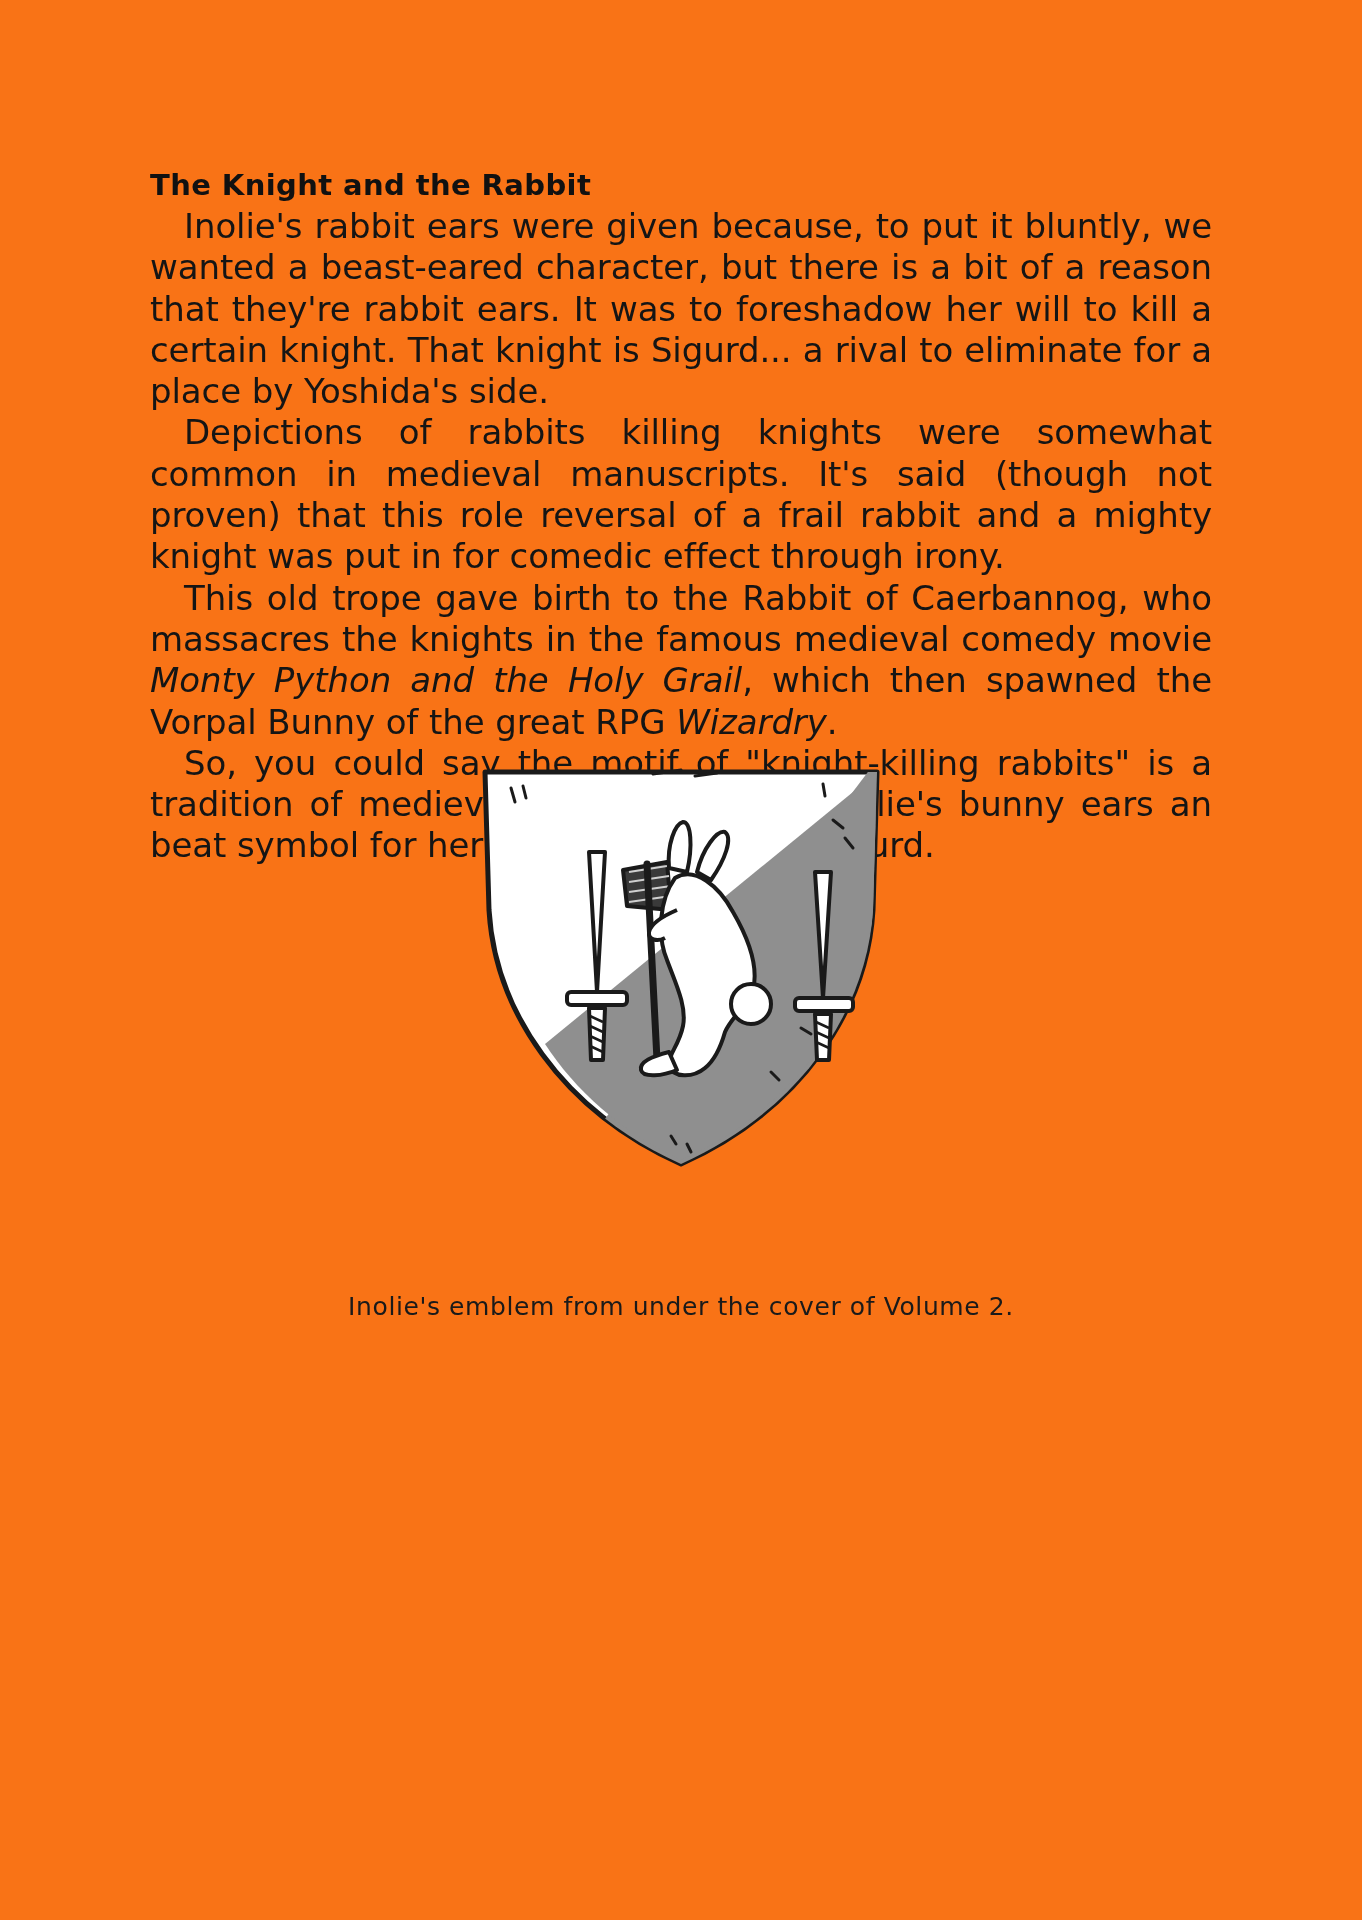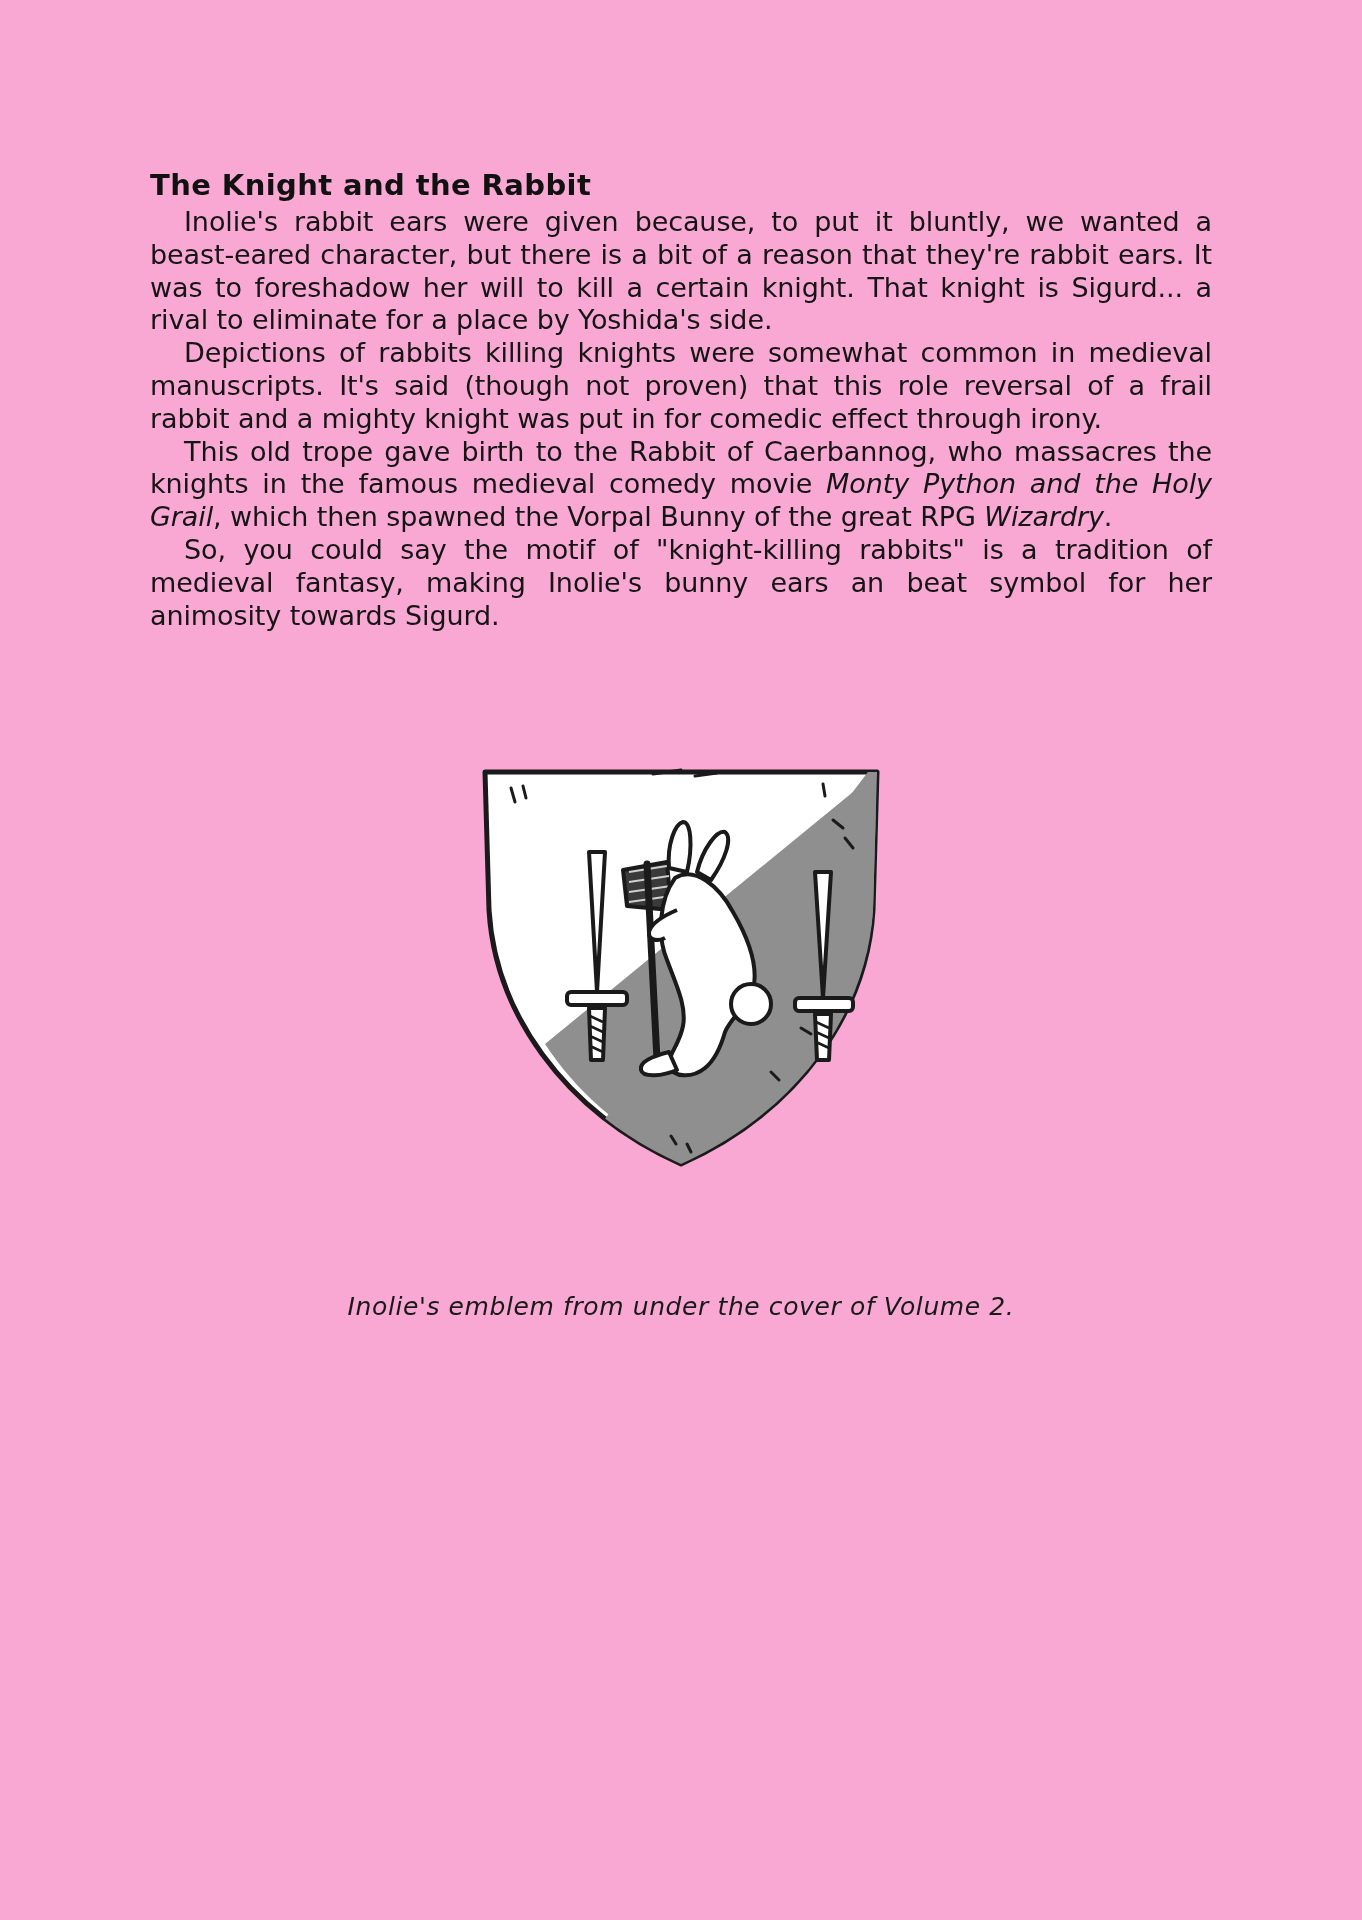"The Knight and the Rabbit" .page { background: #f9a8d4 -> #f97316 }
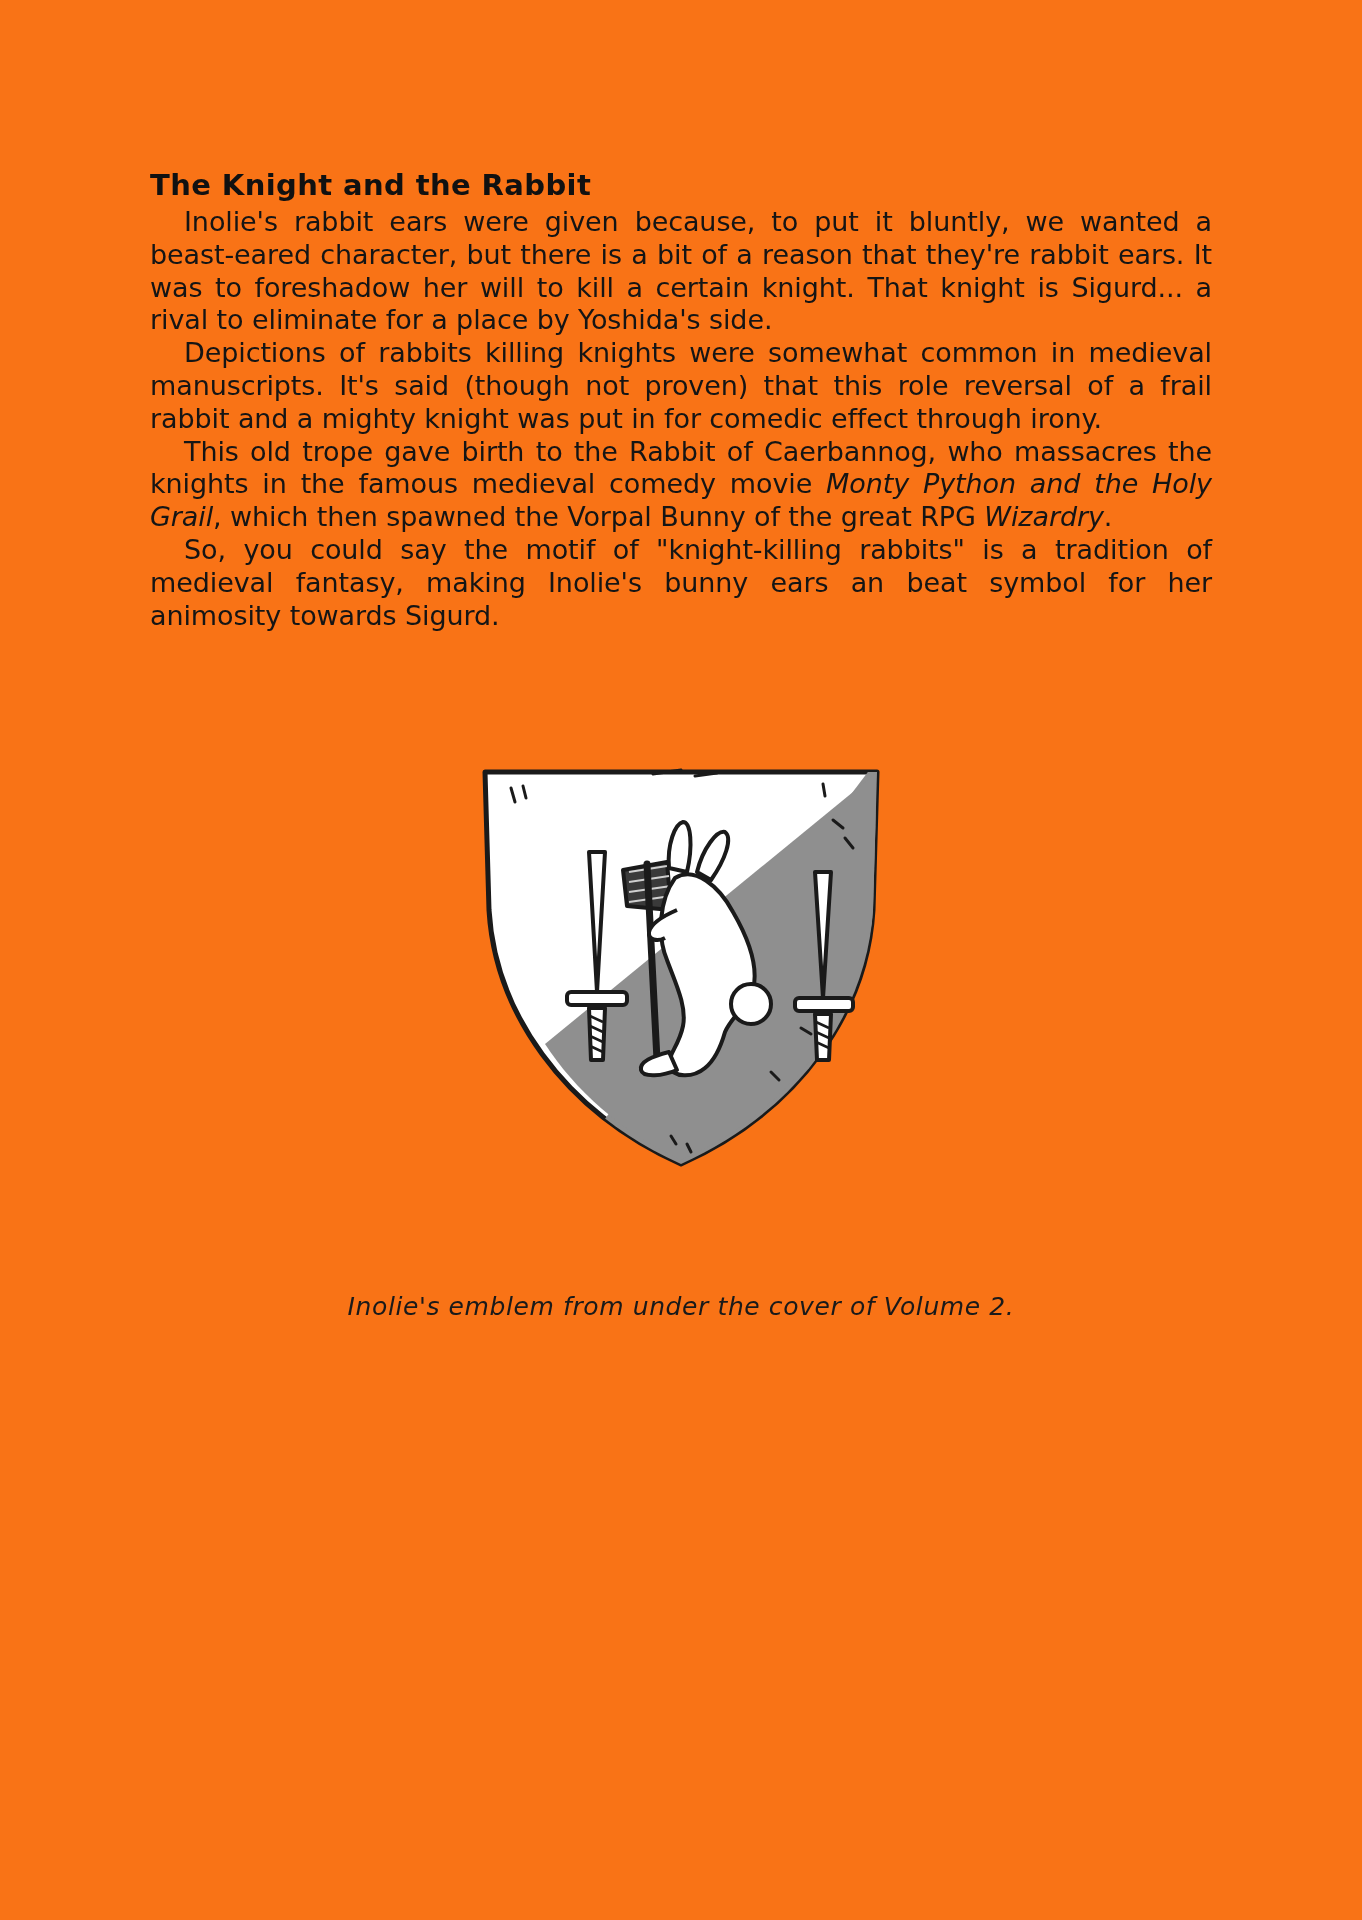"Inolie's rabbit ears were given" p.body-par { font-size: 27px -> 34px }
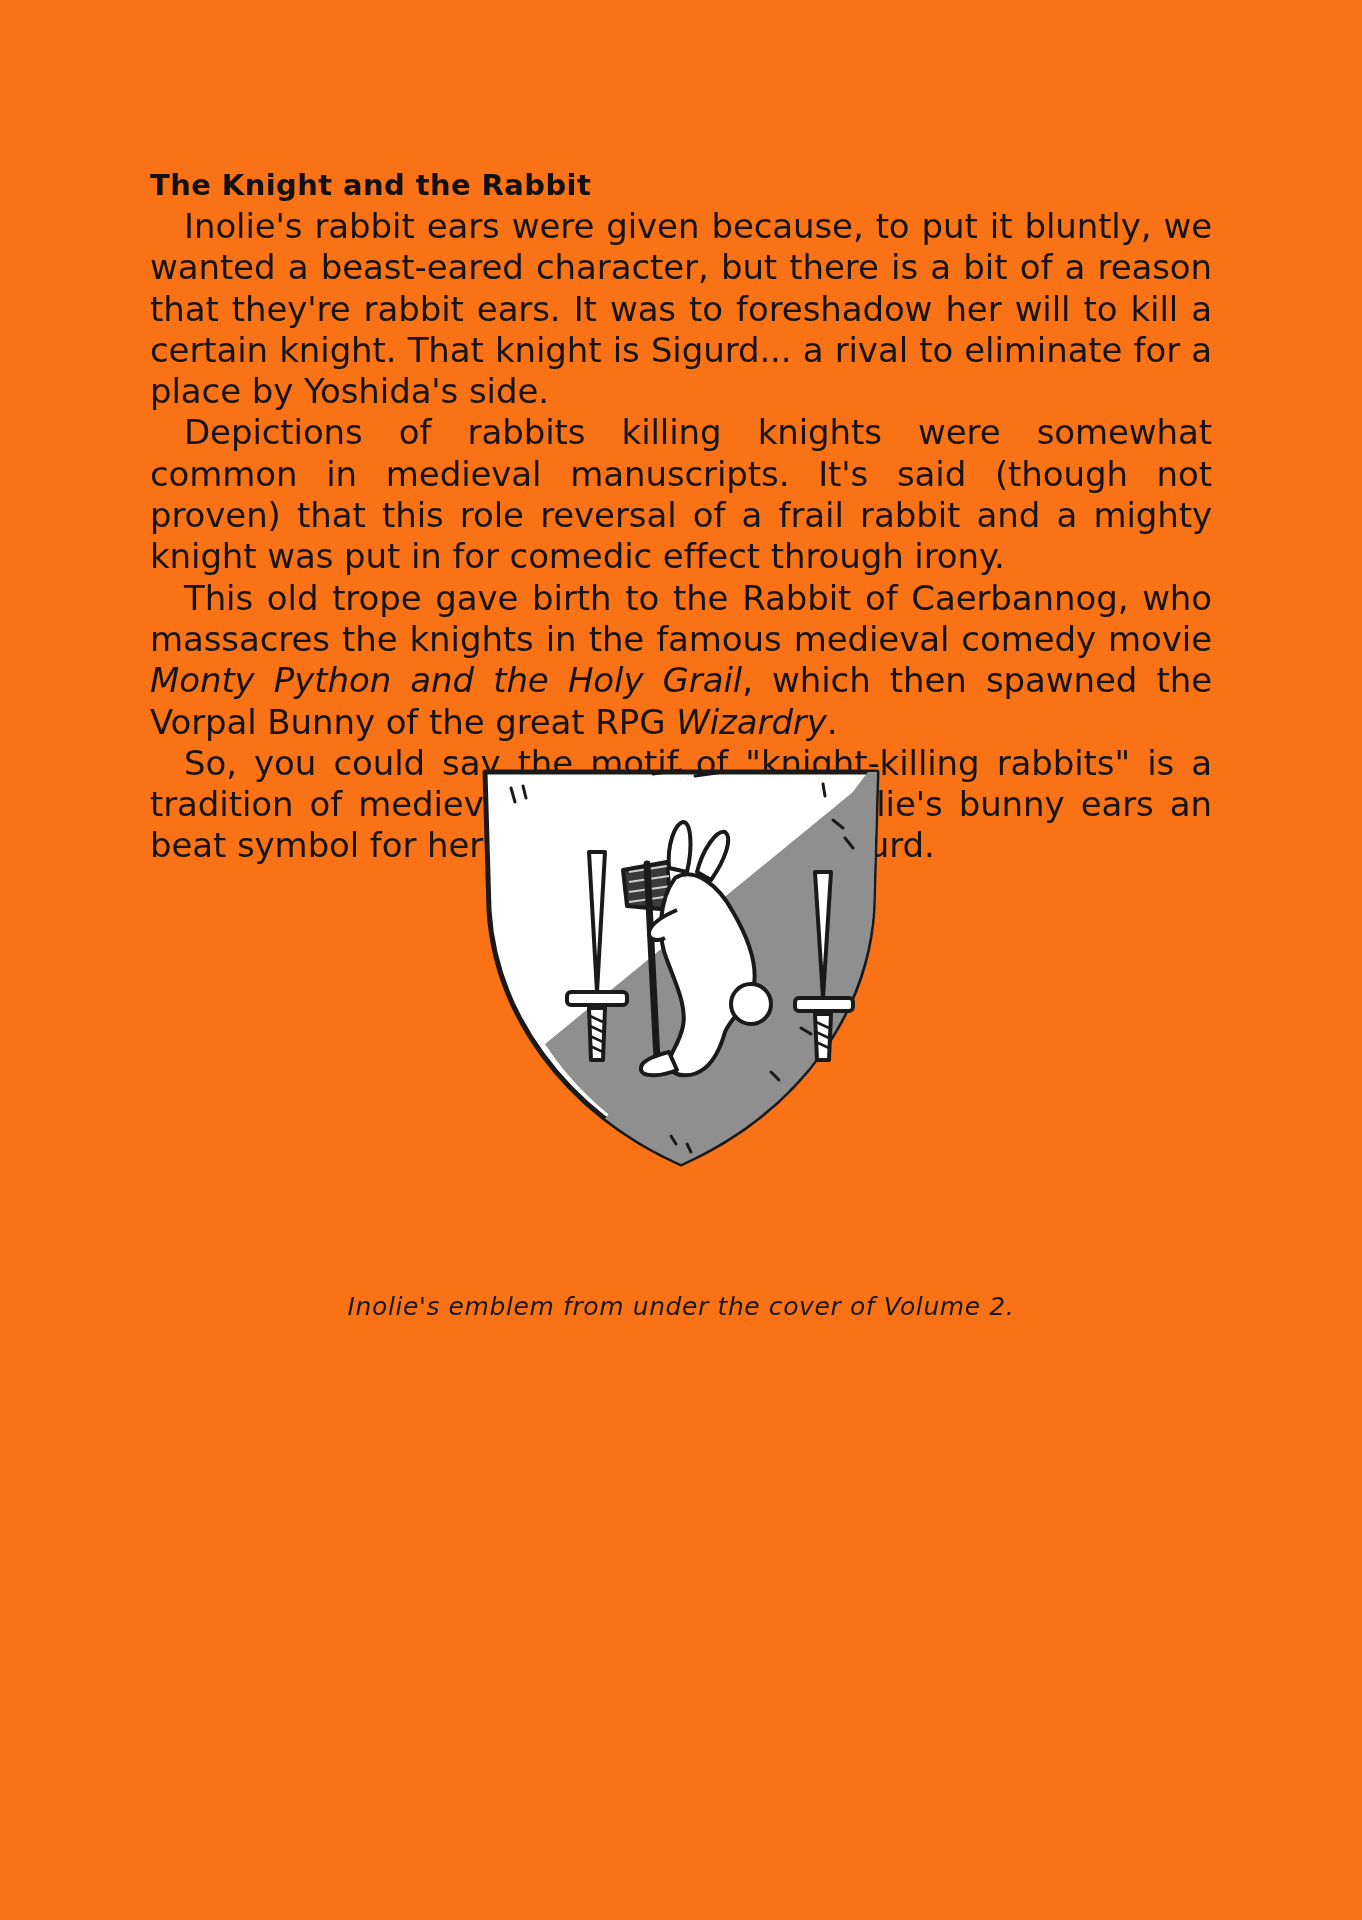"Inolie's emblem from under the" .caption { font-style: italic -> none }
